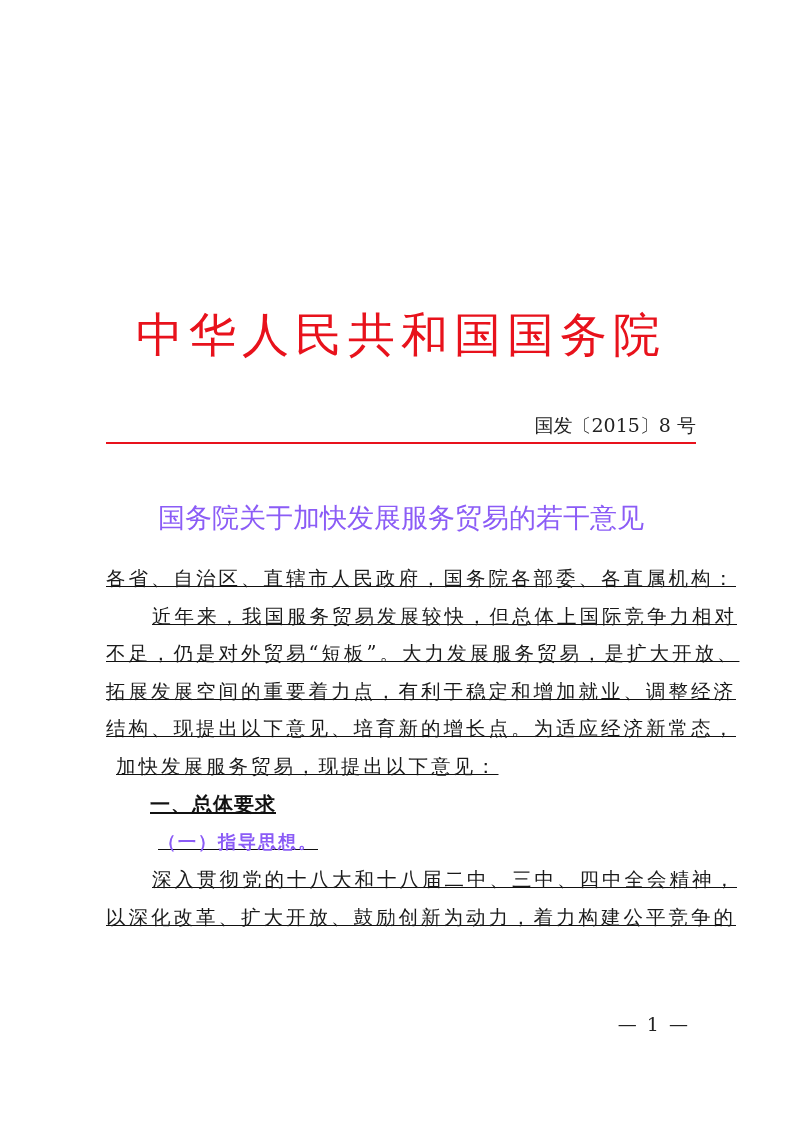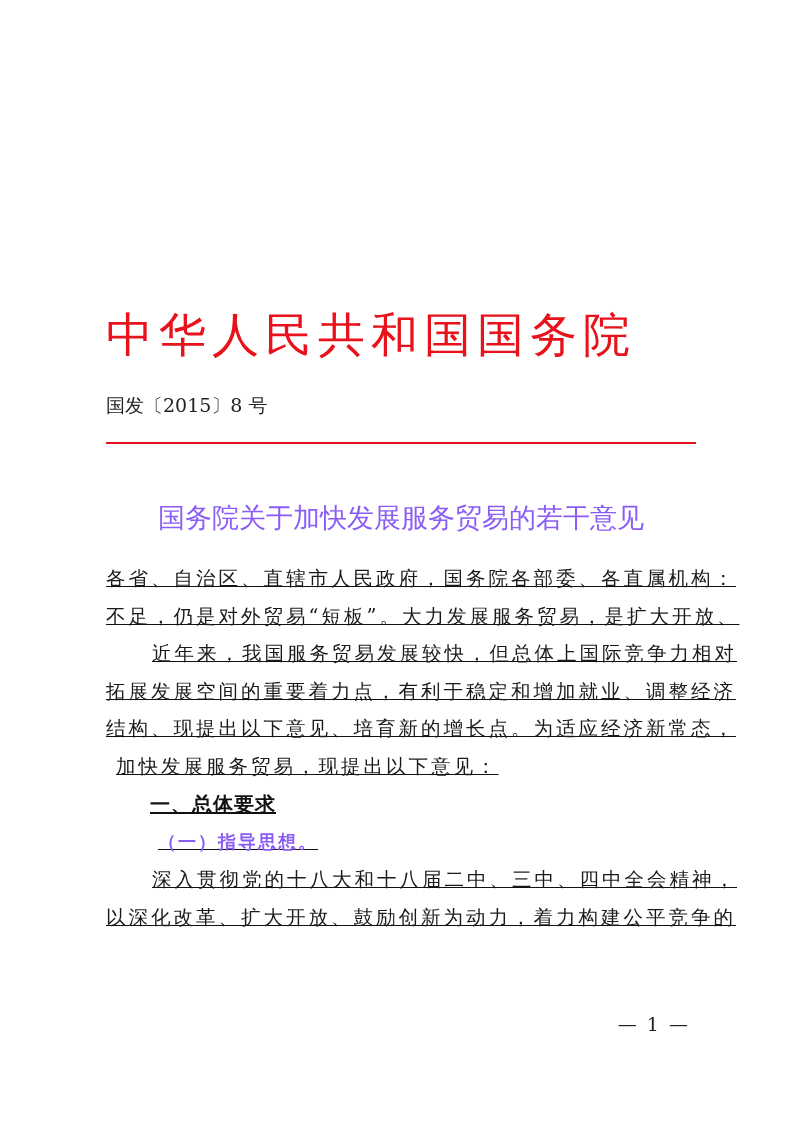"中华人民共和国国务院" .org-title { text-align: none -> center }
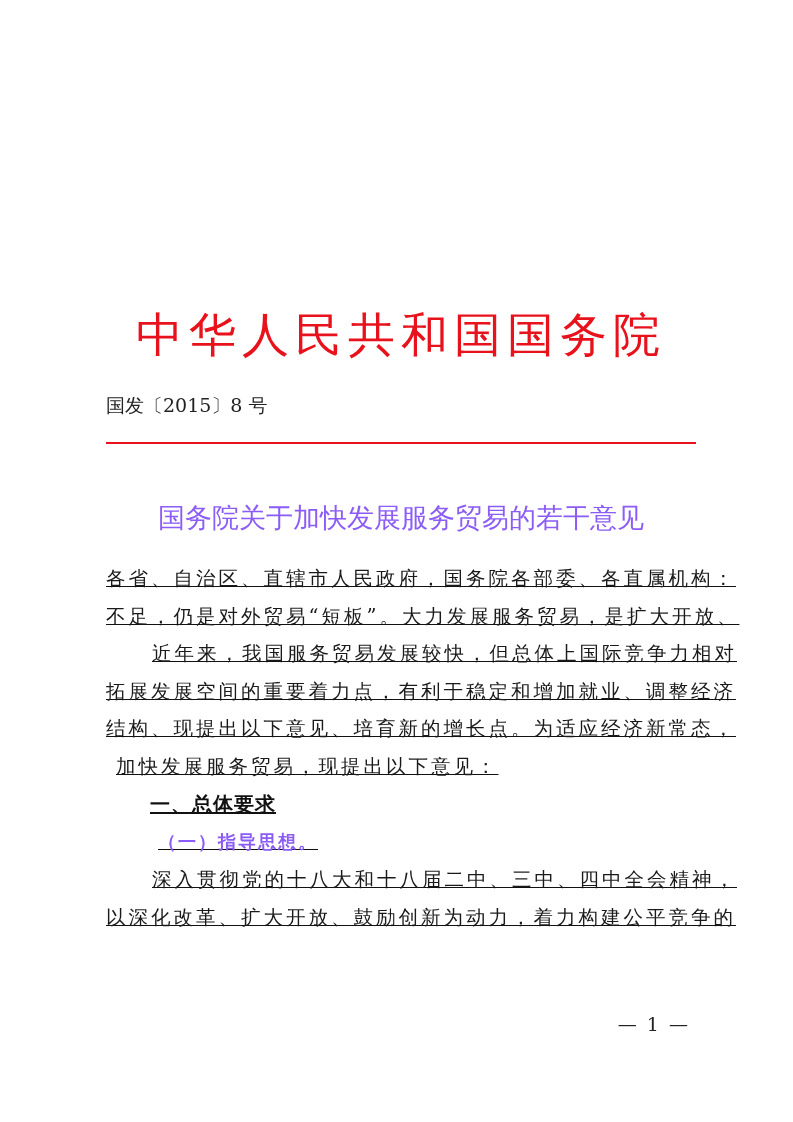"国发〔2015〕8 号" .doc-number { text-align: left -> right; top: 391px -> 411px }
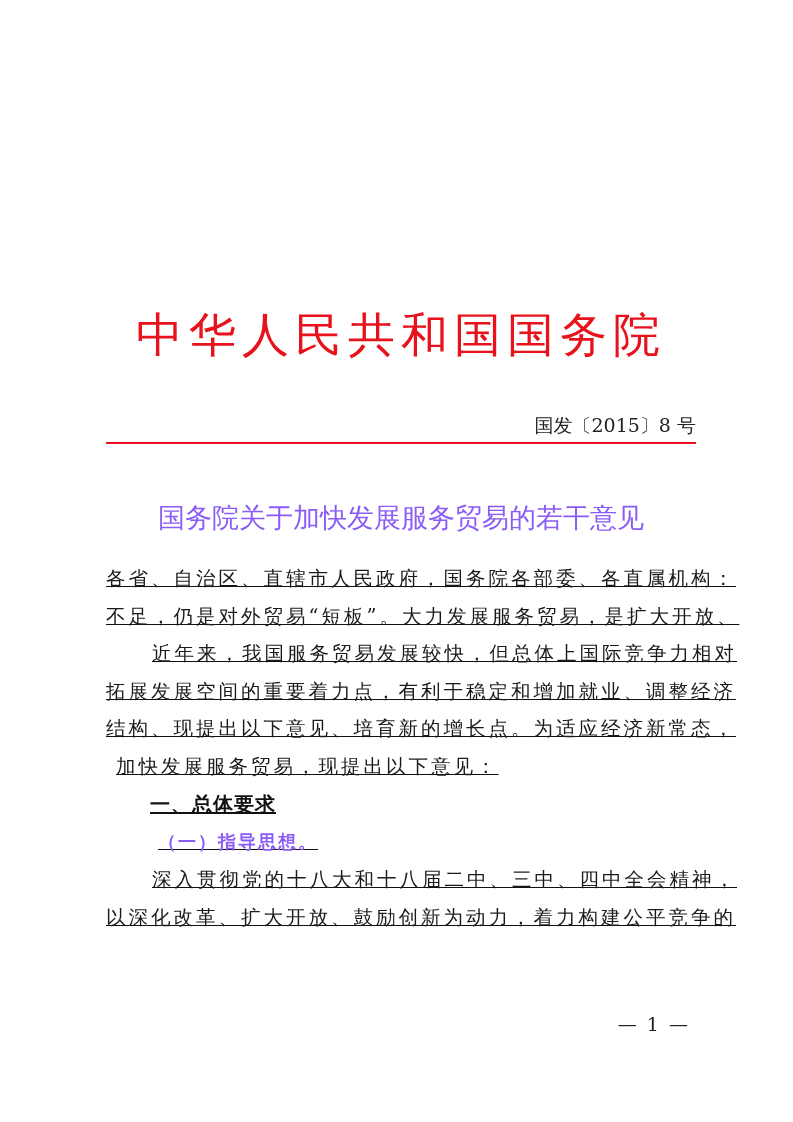"不足，仍是对外贸易“短板”。大力发展服务贸易，是扩大开放、" div.line { order: before "近年来，我国服务贸易发展较快，但总体上国际竞争力相对" -> after "近年来，我国服务贸易发展较快，但总体上国际竞争力相对" }
